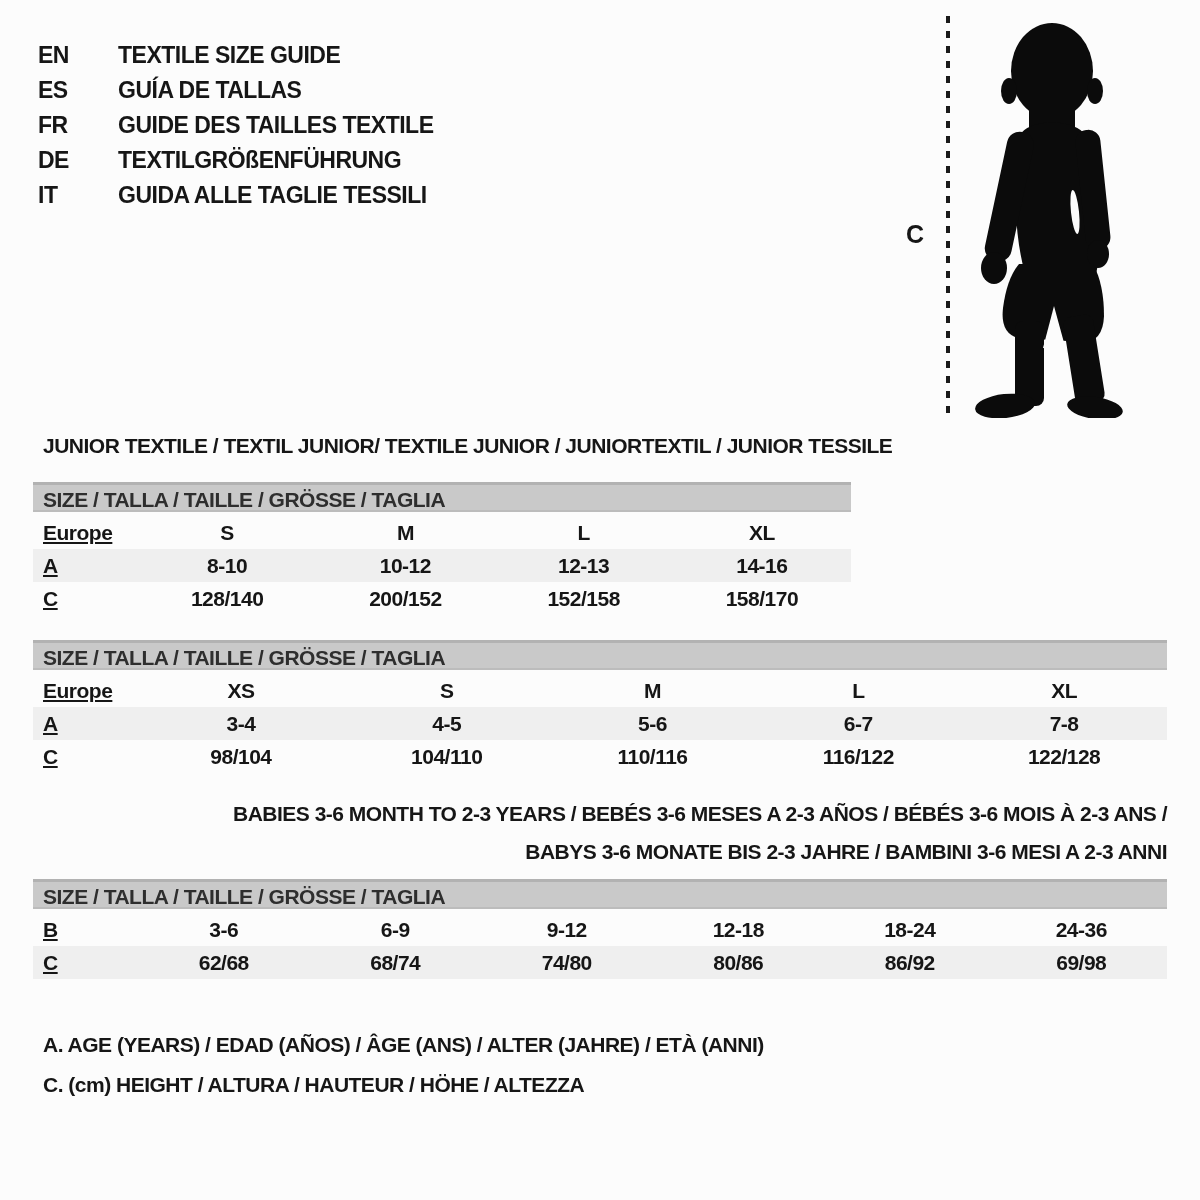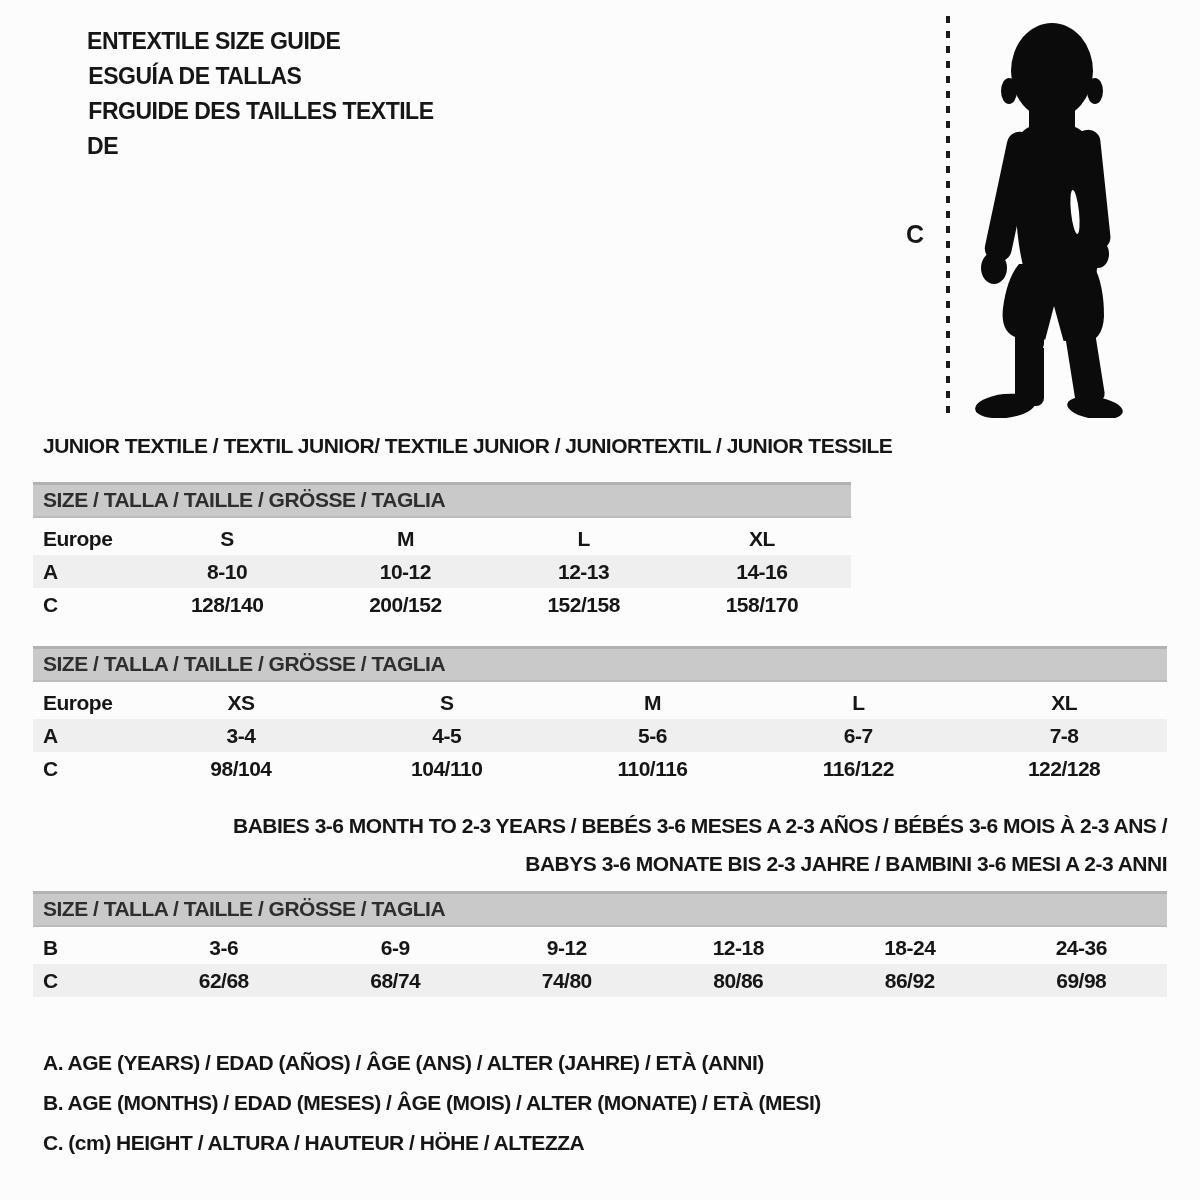"EN" .lang-block { text-align: right -> none; top: 30px -> 44px }
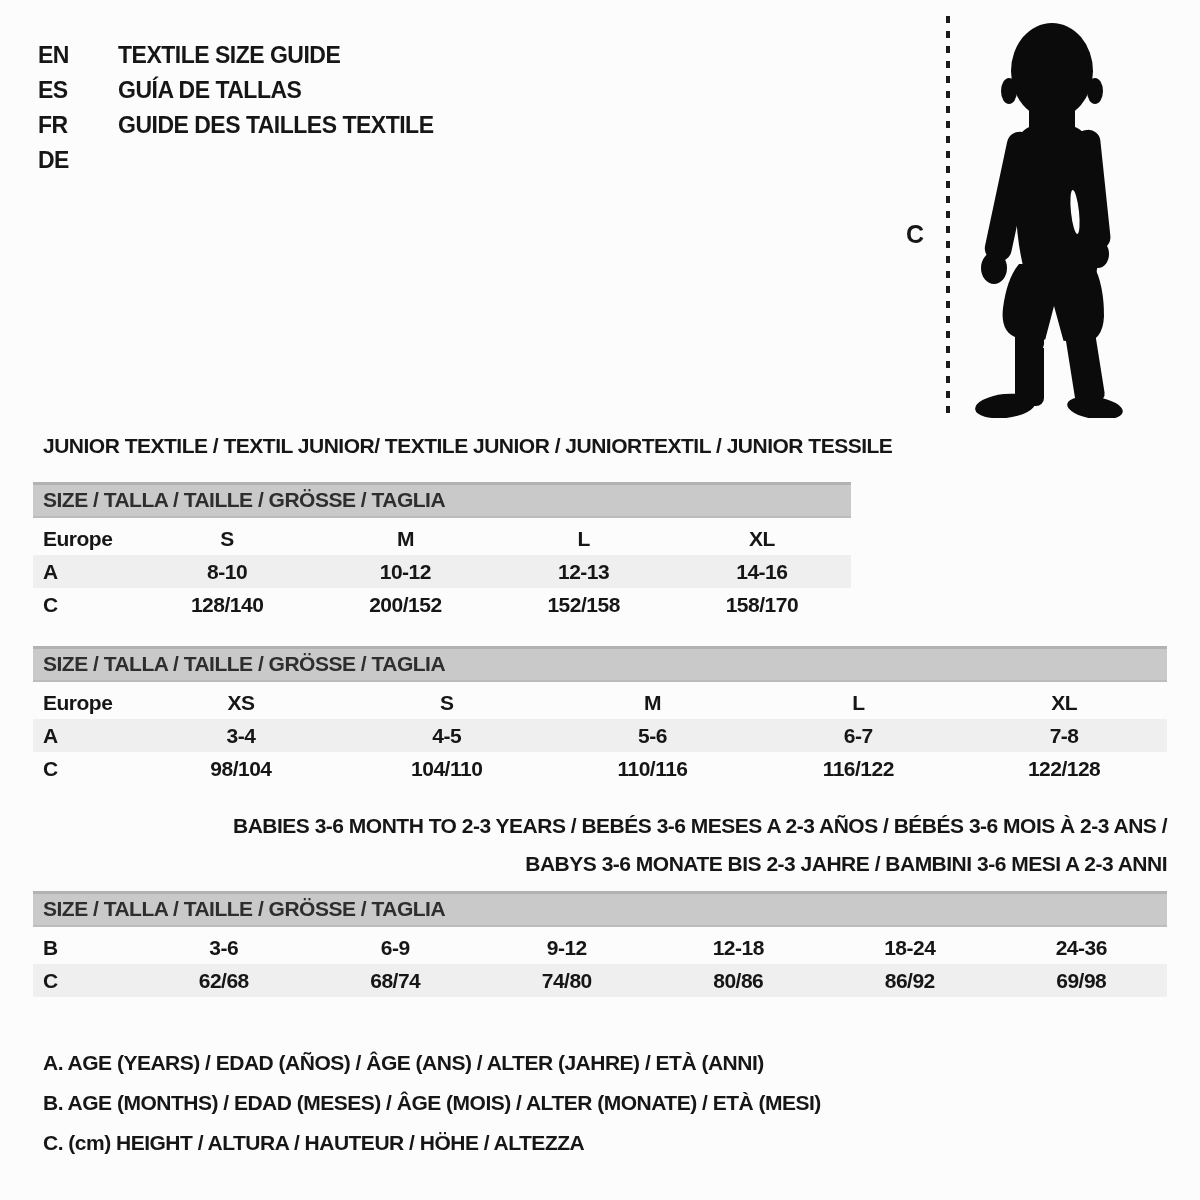"TEXTILGRÖßENFÜHRUNG" span.lang-label { html: none -> <span>TEXTILGRÖßENFÜHRUNG</span> }
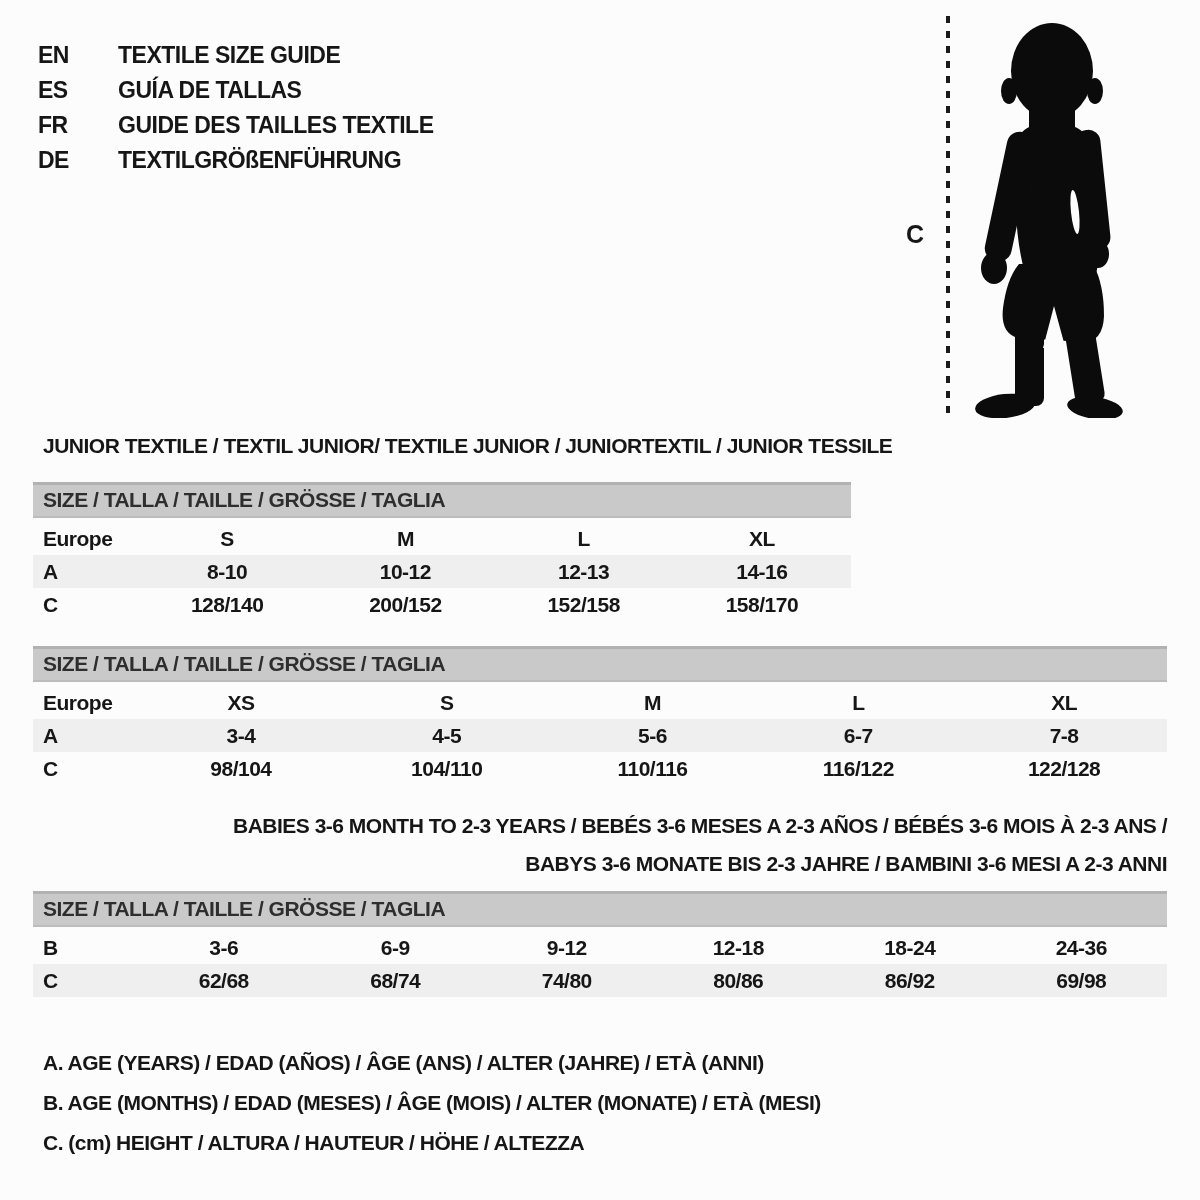"IT" div.lang-row { html: none -> <div> <span>IT</span> <span>GUIDA ALLE TAGLIE TESSILI</span> </div> }
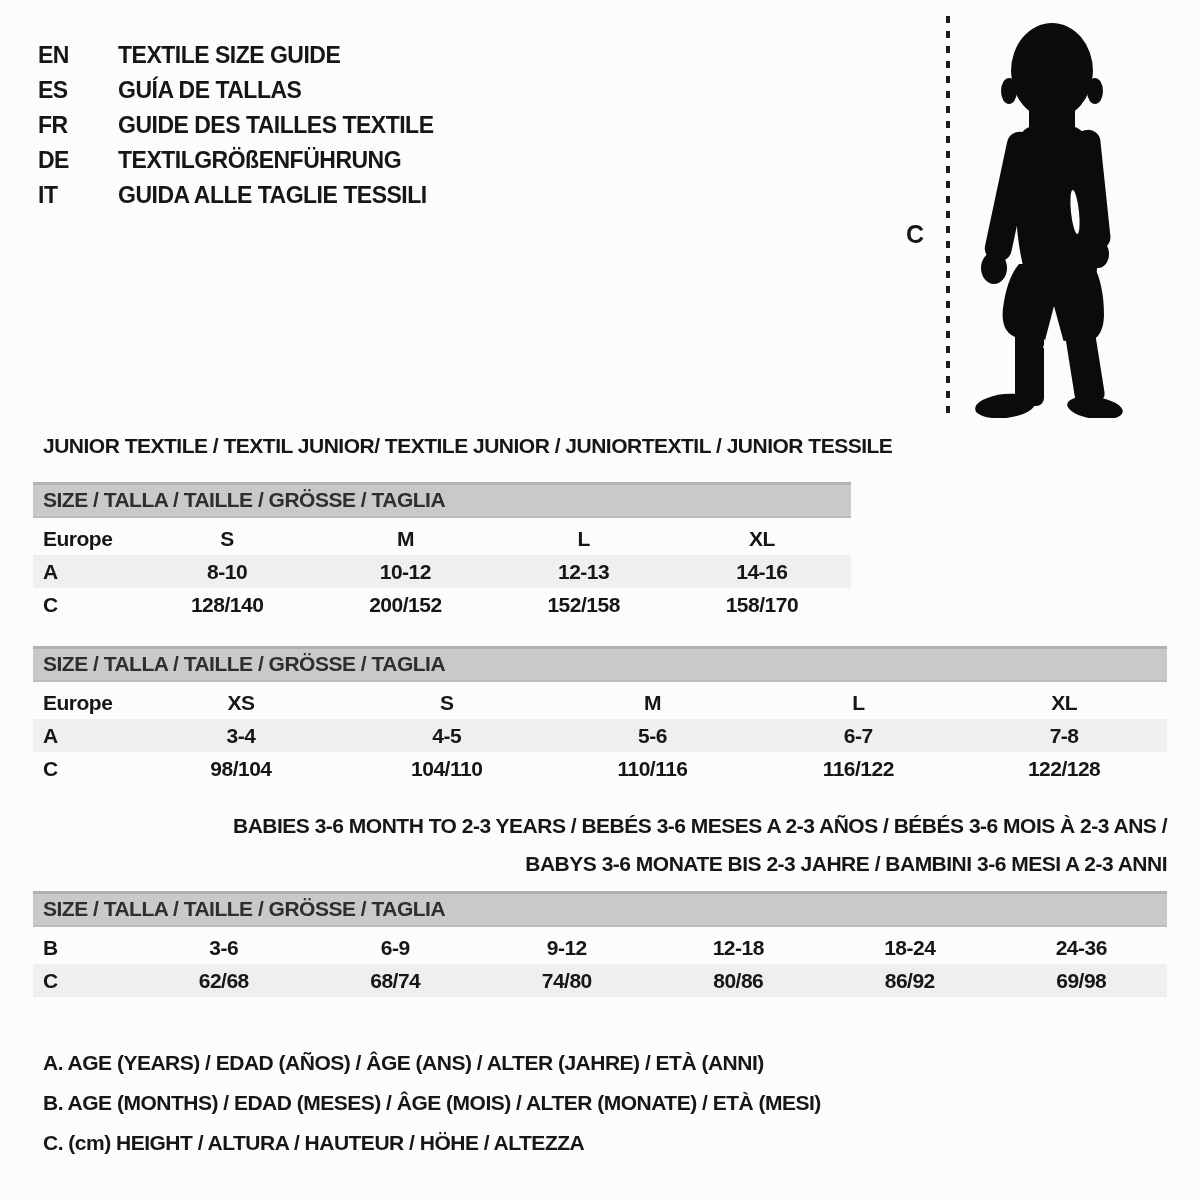"SIZE / TALLA / TAILLE" .size-bar { height: 36px -> 30px }
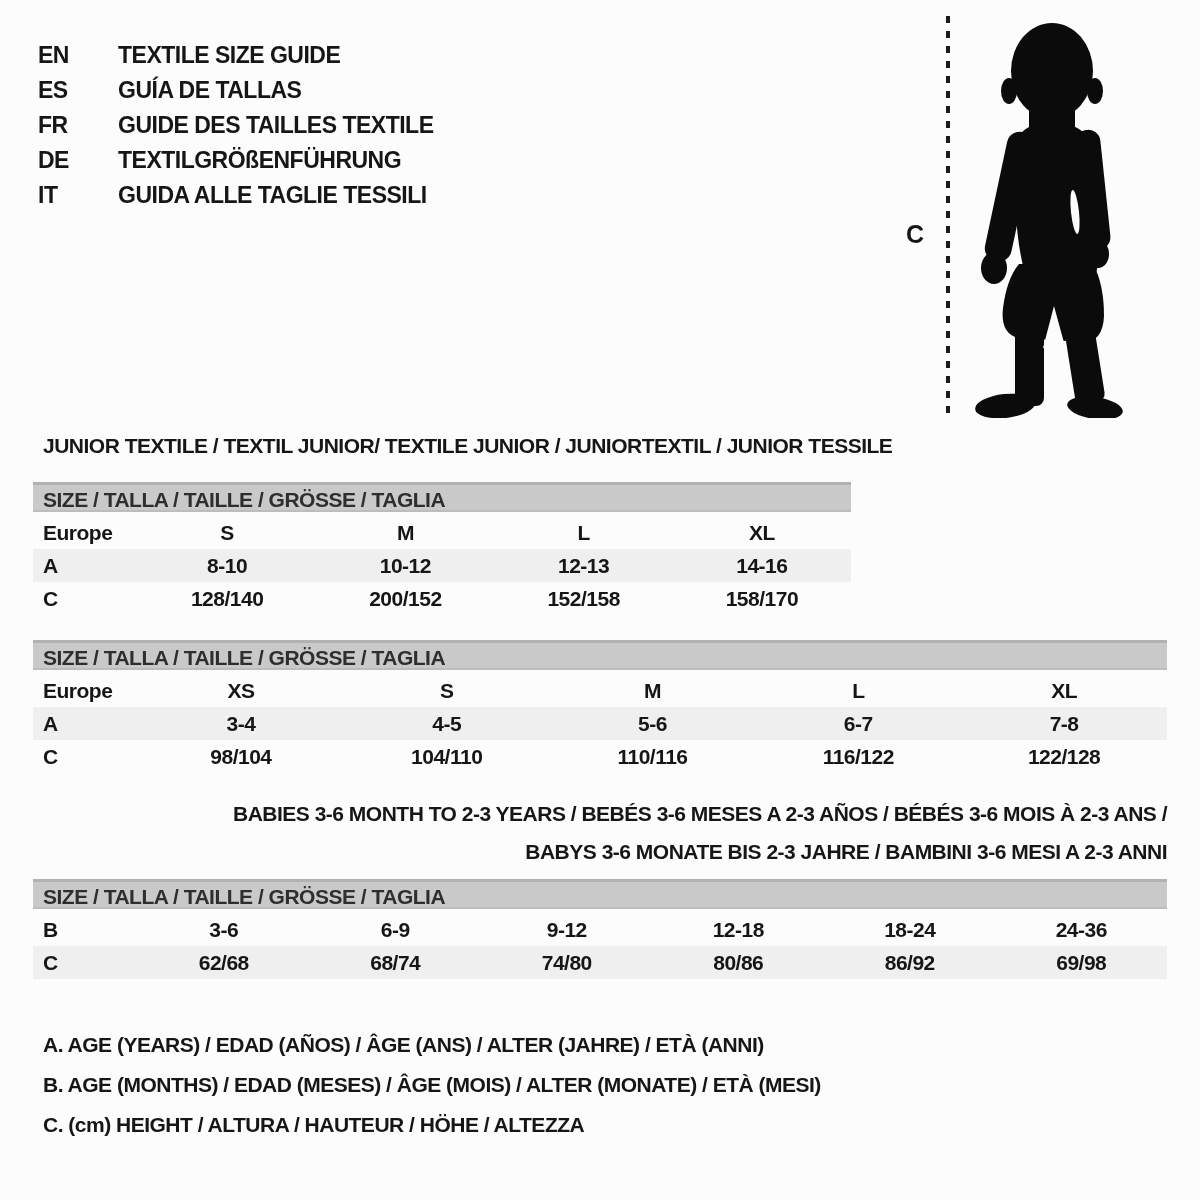"Europe" .size-table td.rowlabel { text-decoration: none -> underline }
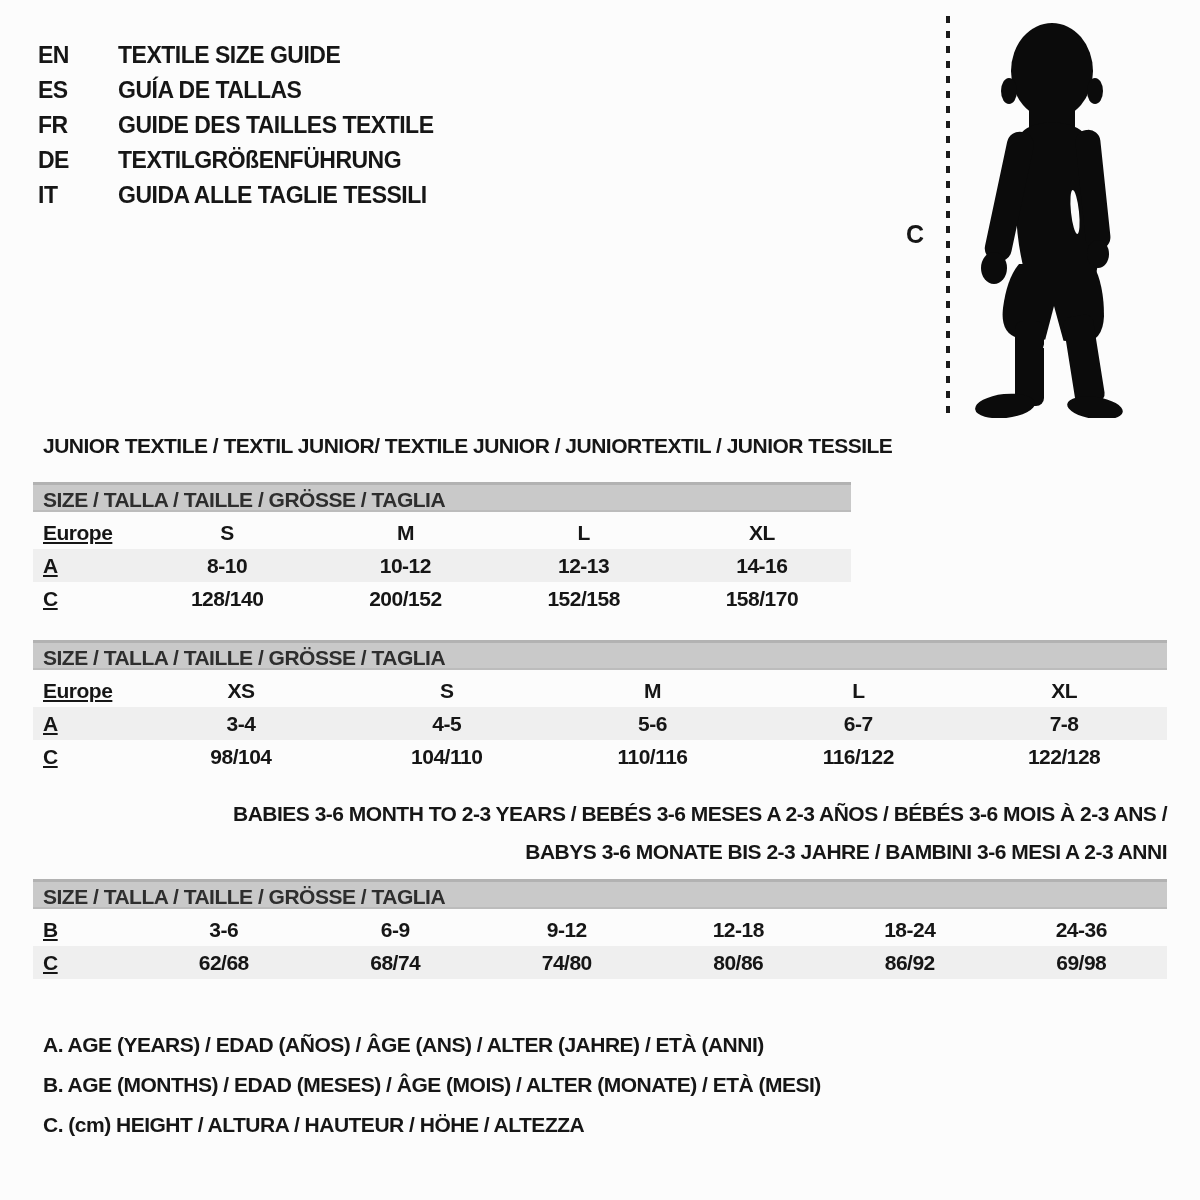"B. AGE (MONTHS) / EDAD" div.legend-line { html: <div>B. AGE (MONTHS) / EDAD (MESES) / ÂGE (MOIS) / ALTER (MONATE) / ETÀ (MESI)</div> -> none }
